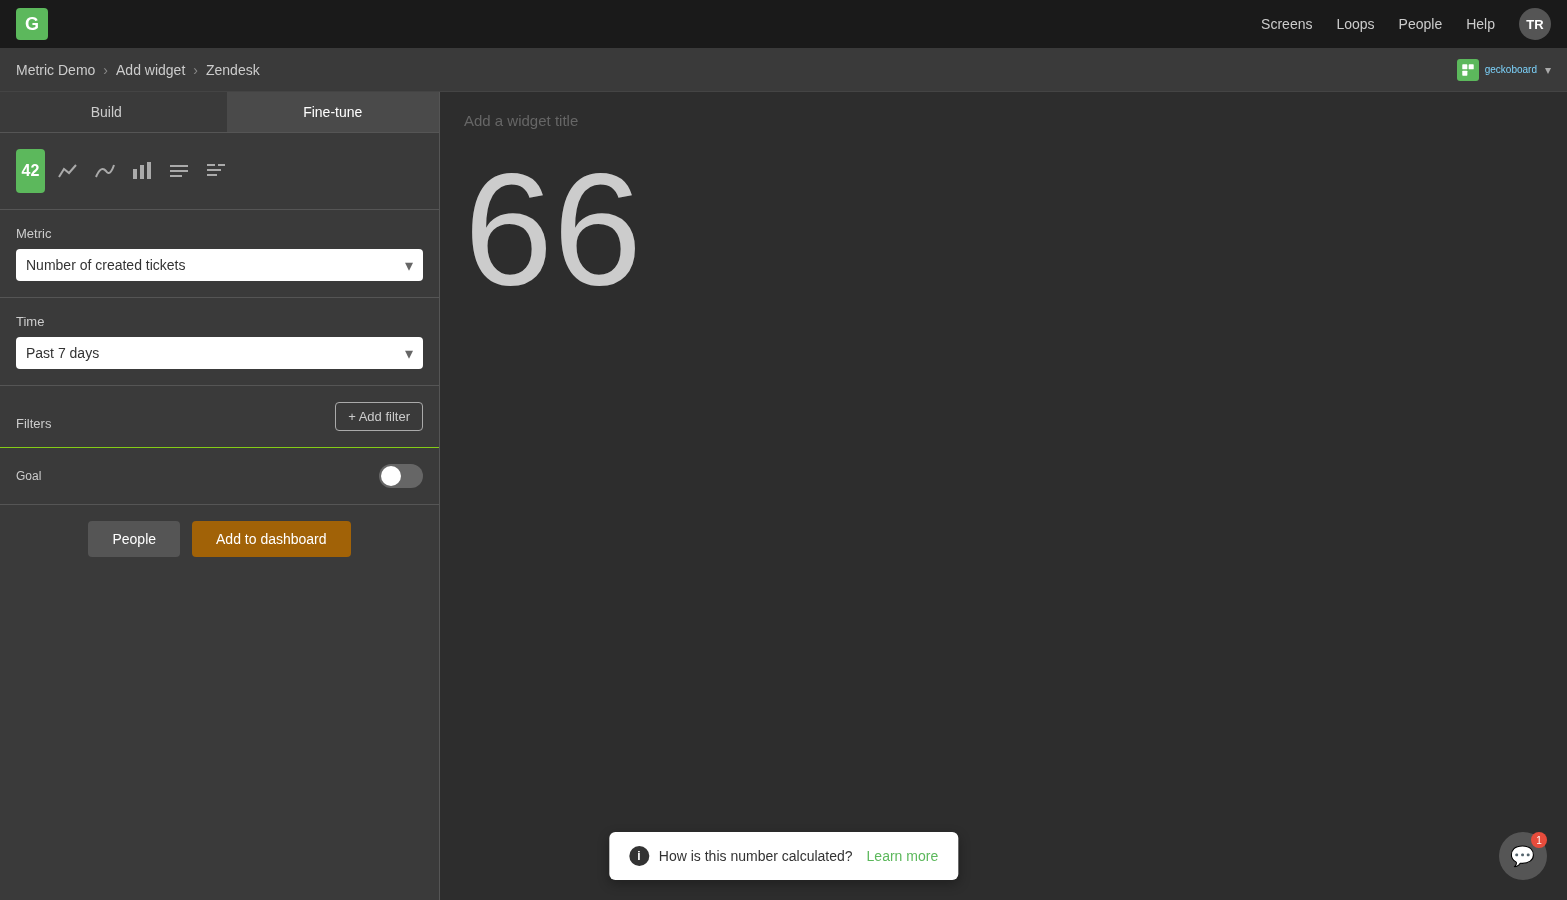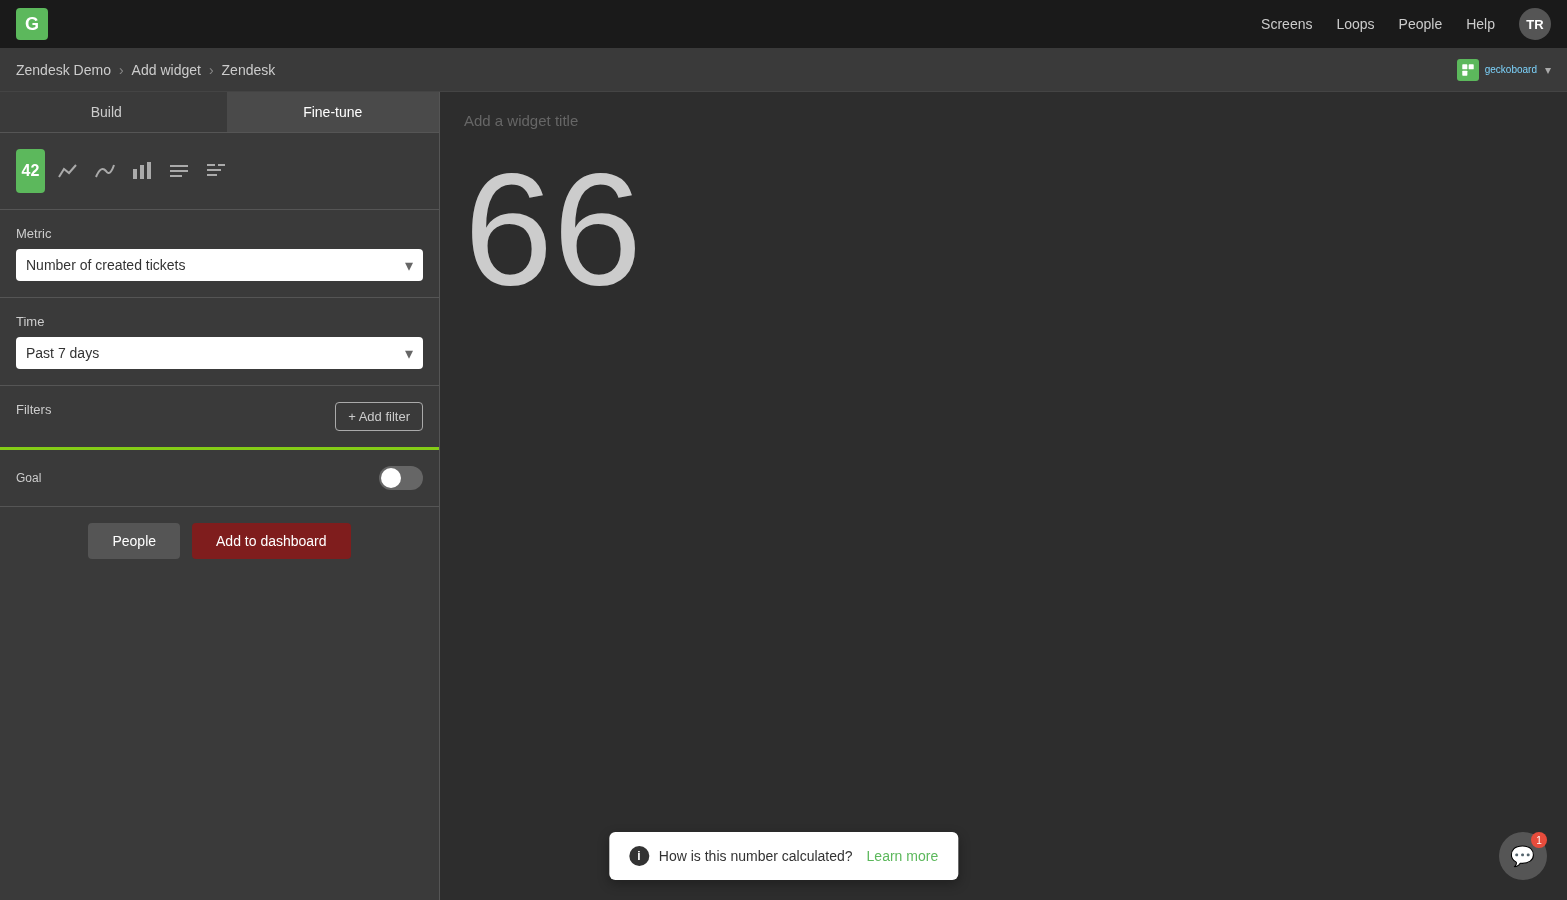"Zendesk Demo" span { text: Zendesk -> Metric }
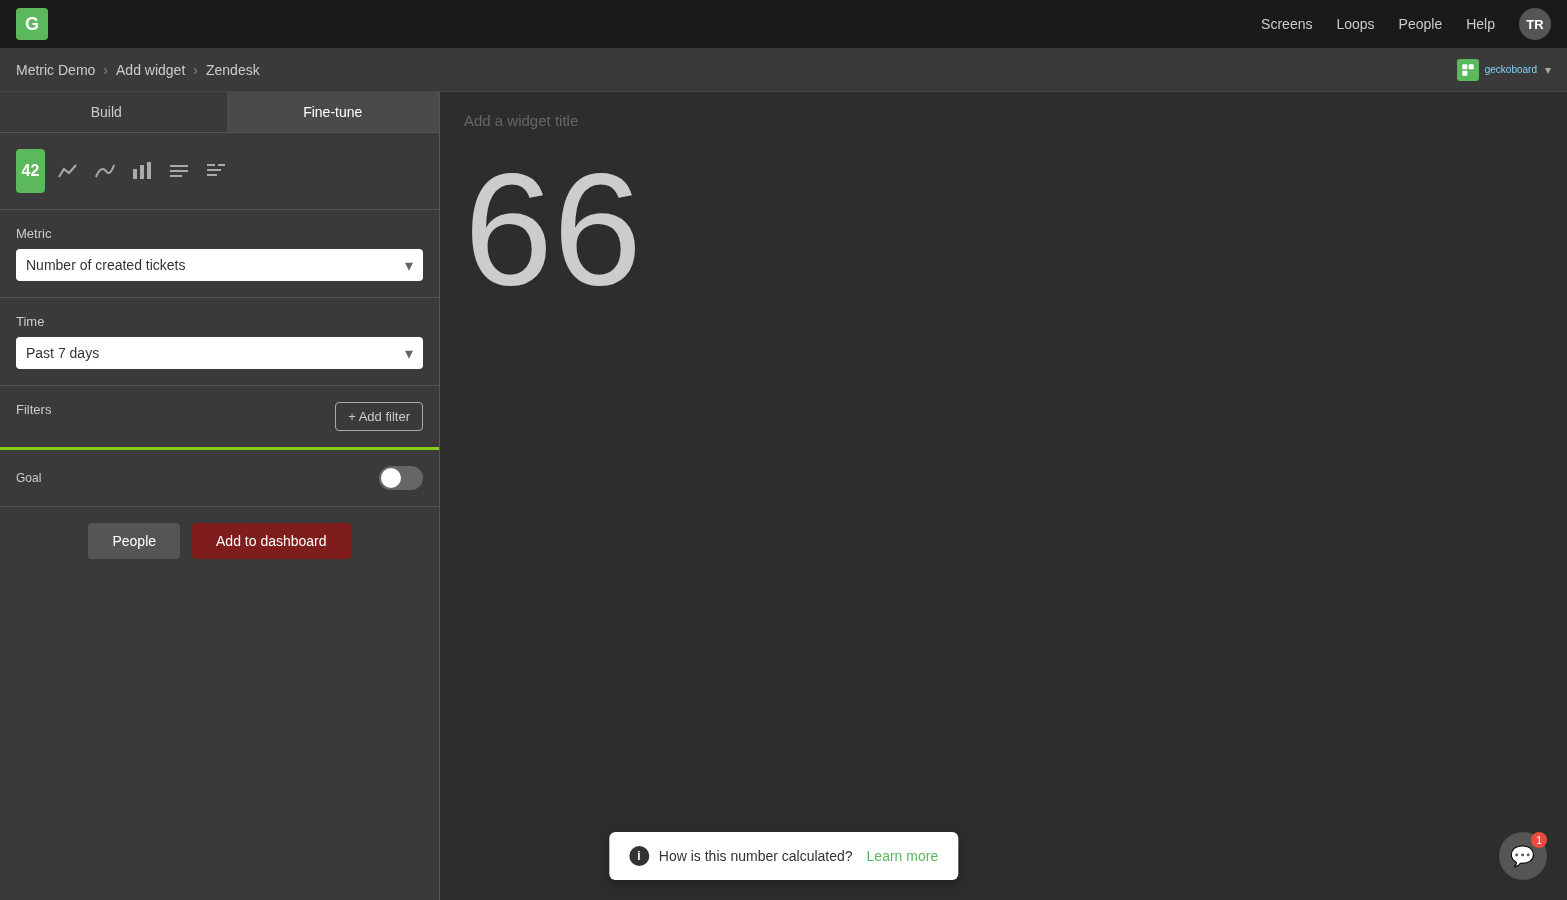"Filters" .filters-section { align-items: flex-start -> flex-end; border-bottom: 3px solid #84cc16 -> 1px solid #84cc16 }
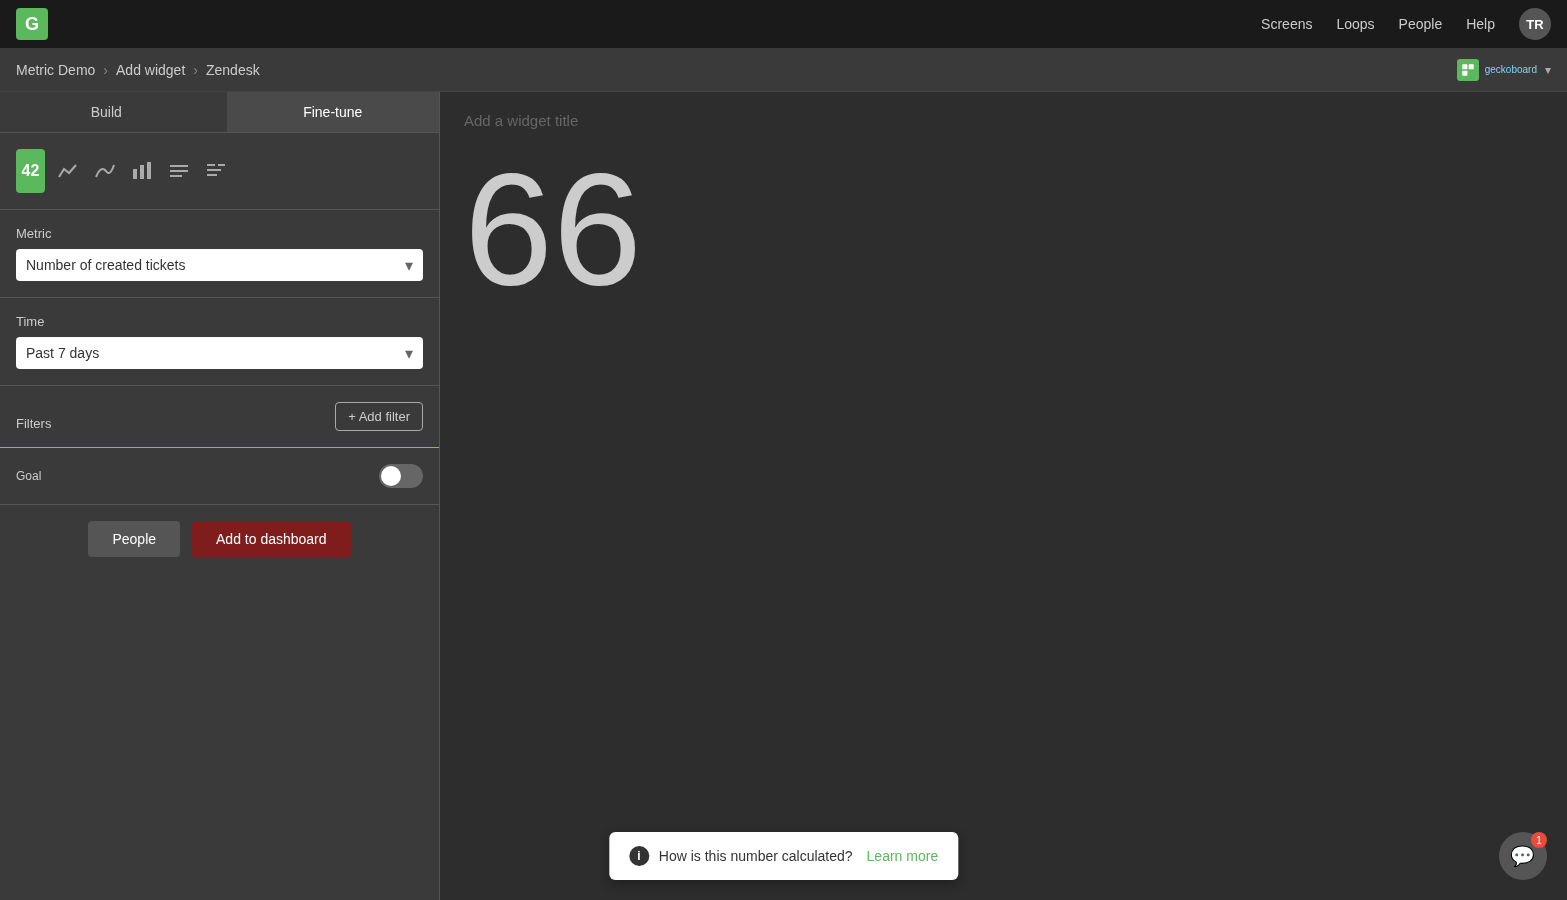"Add to dashboard" .add-btn { background: #7f1d1d -> #a16207 }
